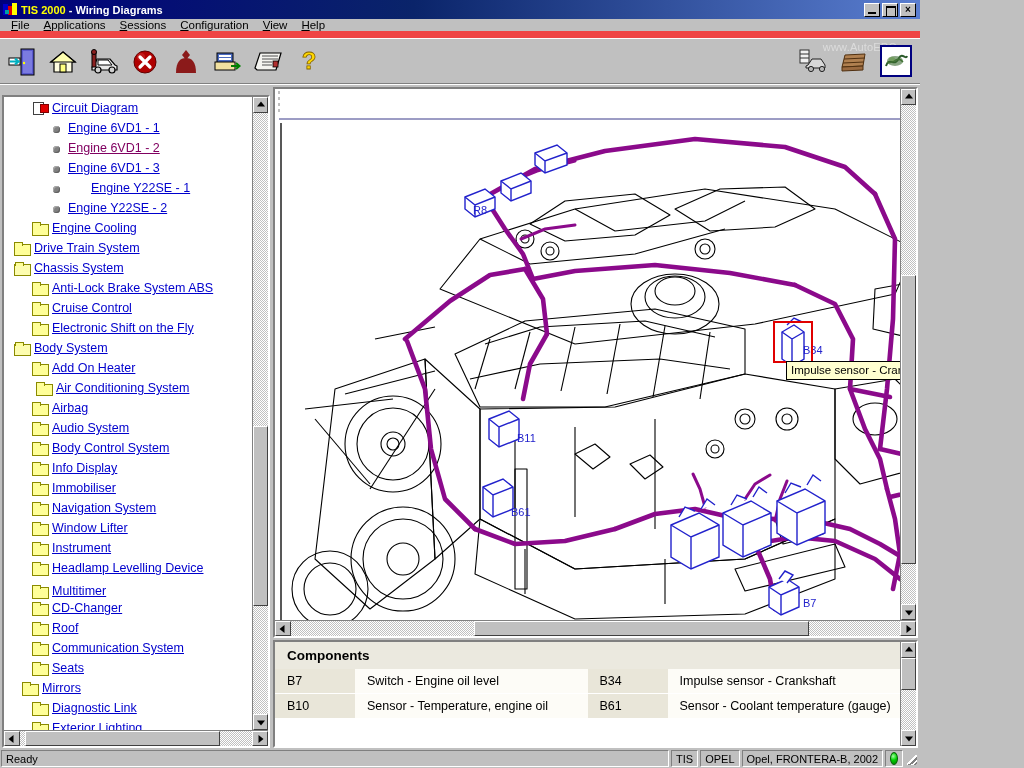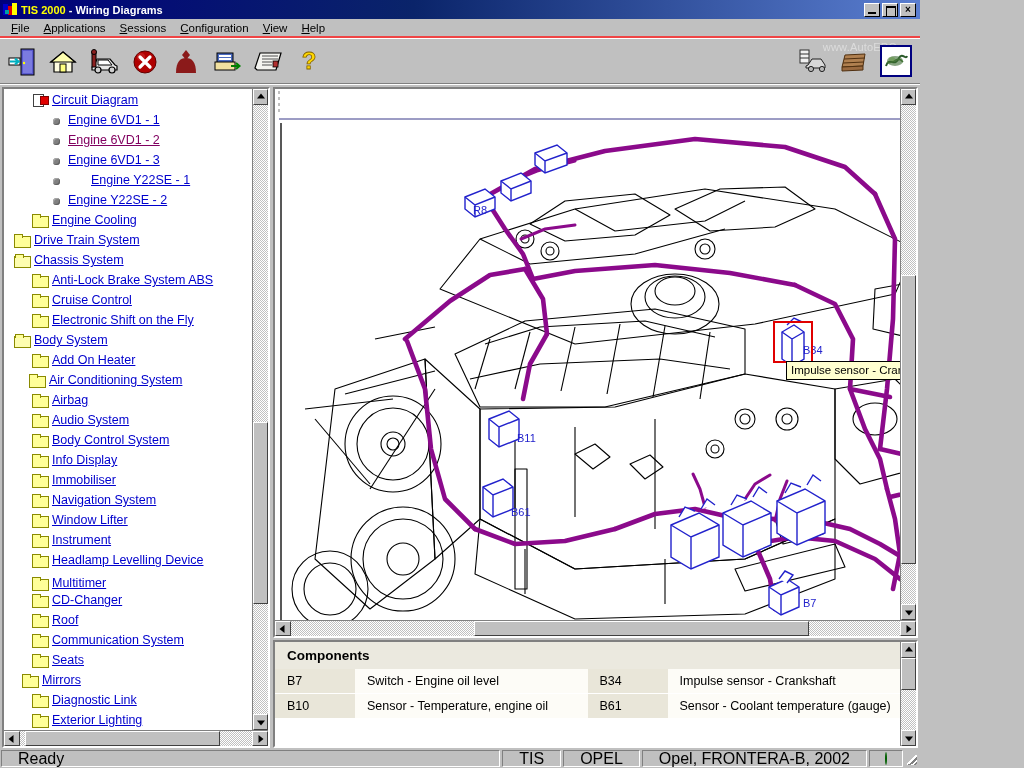"File" .menubar { border-bottom: 2px solid #ef4444 -> 7px solid #ef4444 }
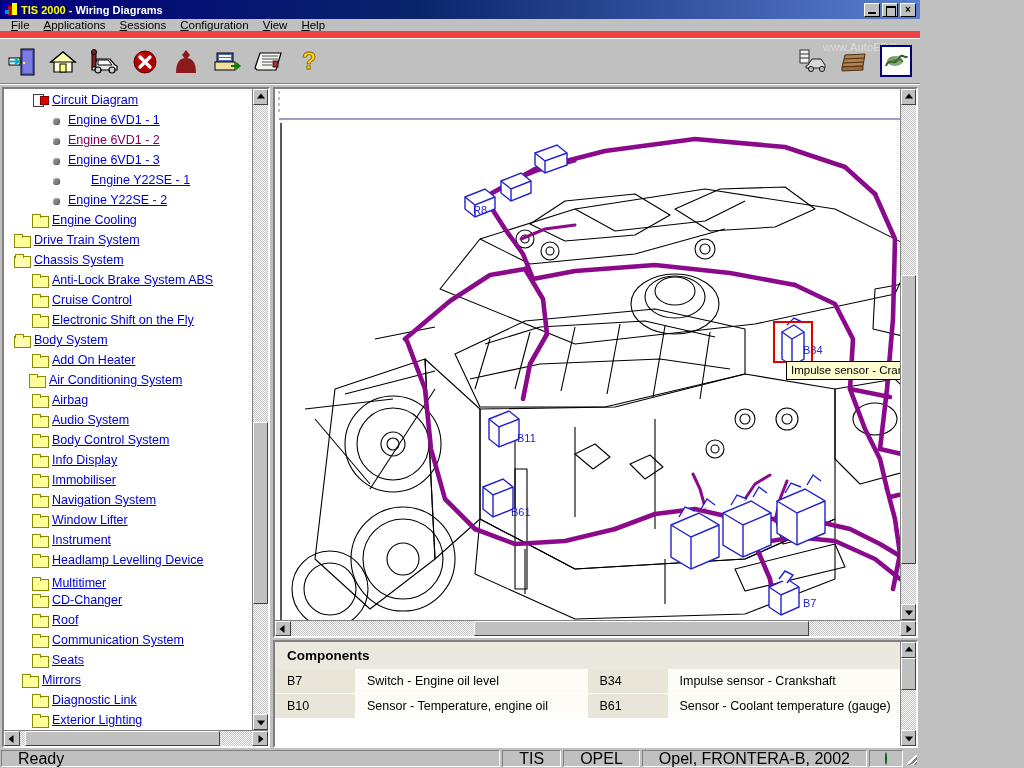"Circuit Diagram" .sidebar-wrap { margin-top: none -> 8px }
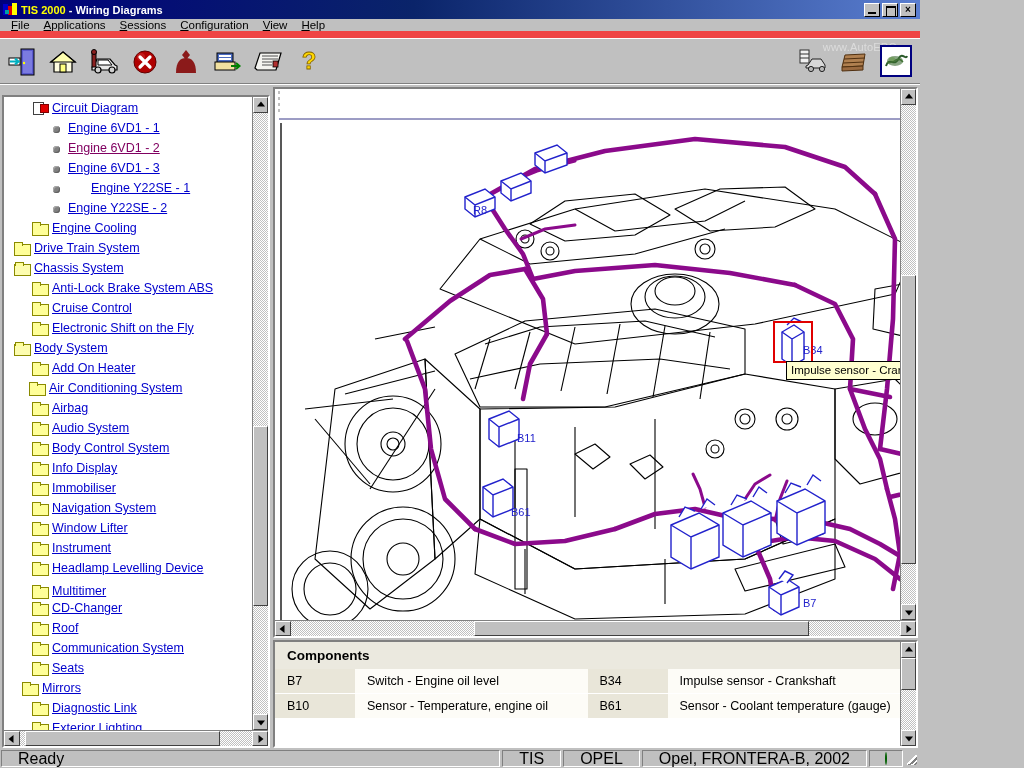"Air Conditioning System" div.tnode { padding-left: 25px -> 32px }
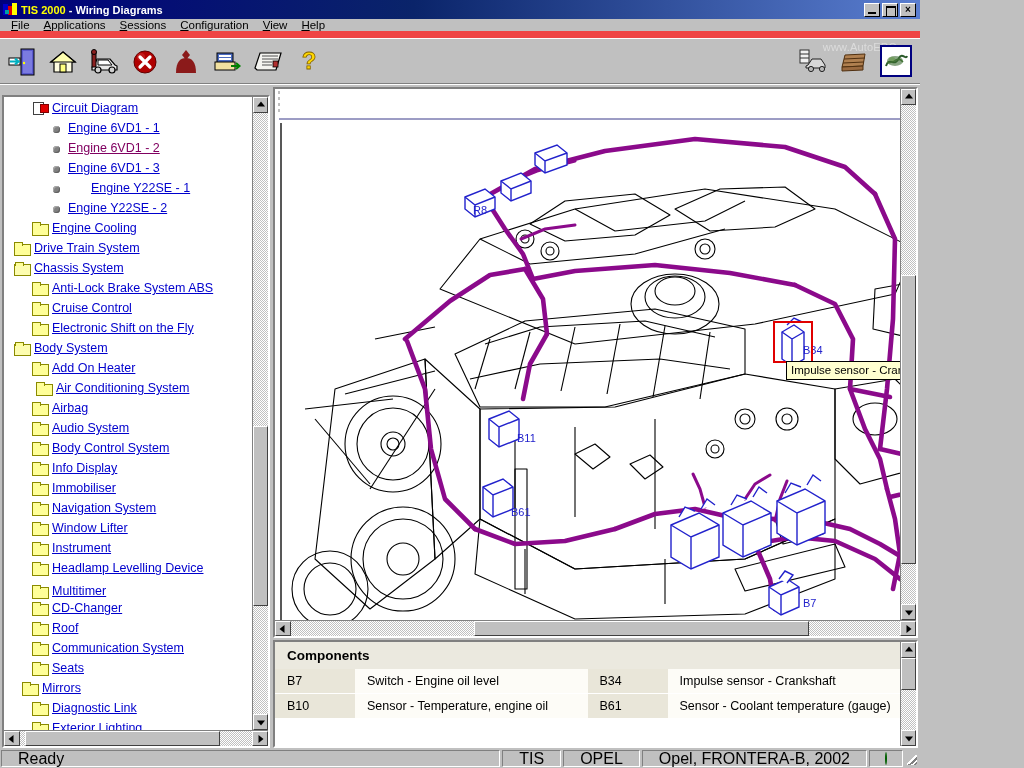"Ready" .sb-cell { font-size: 16px -> 11px; padding: 0 16px -> 0 4px }
